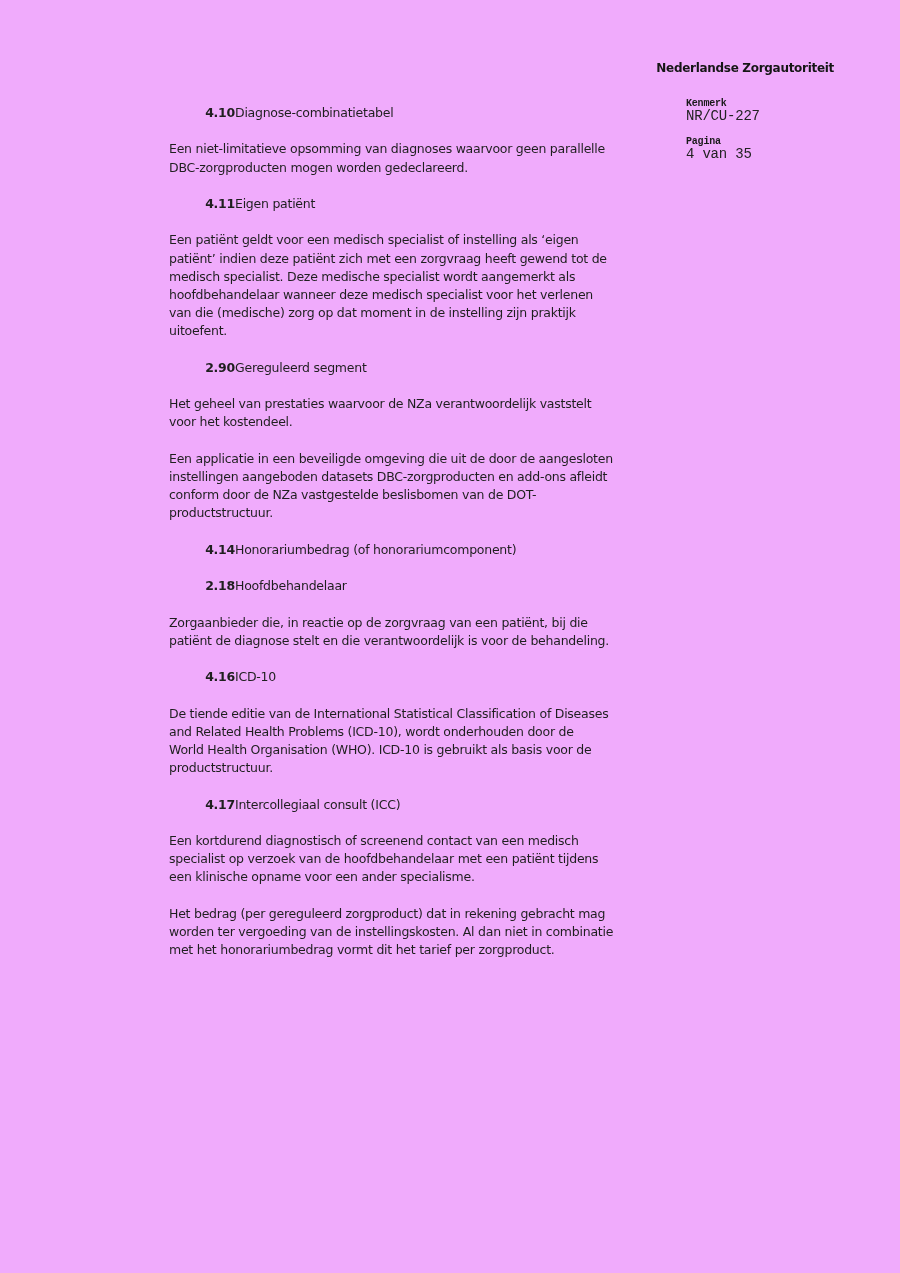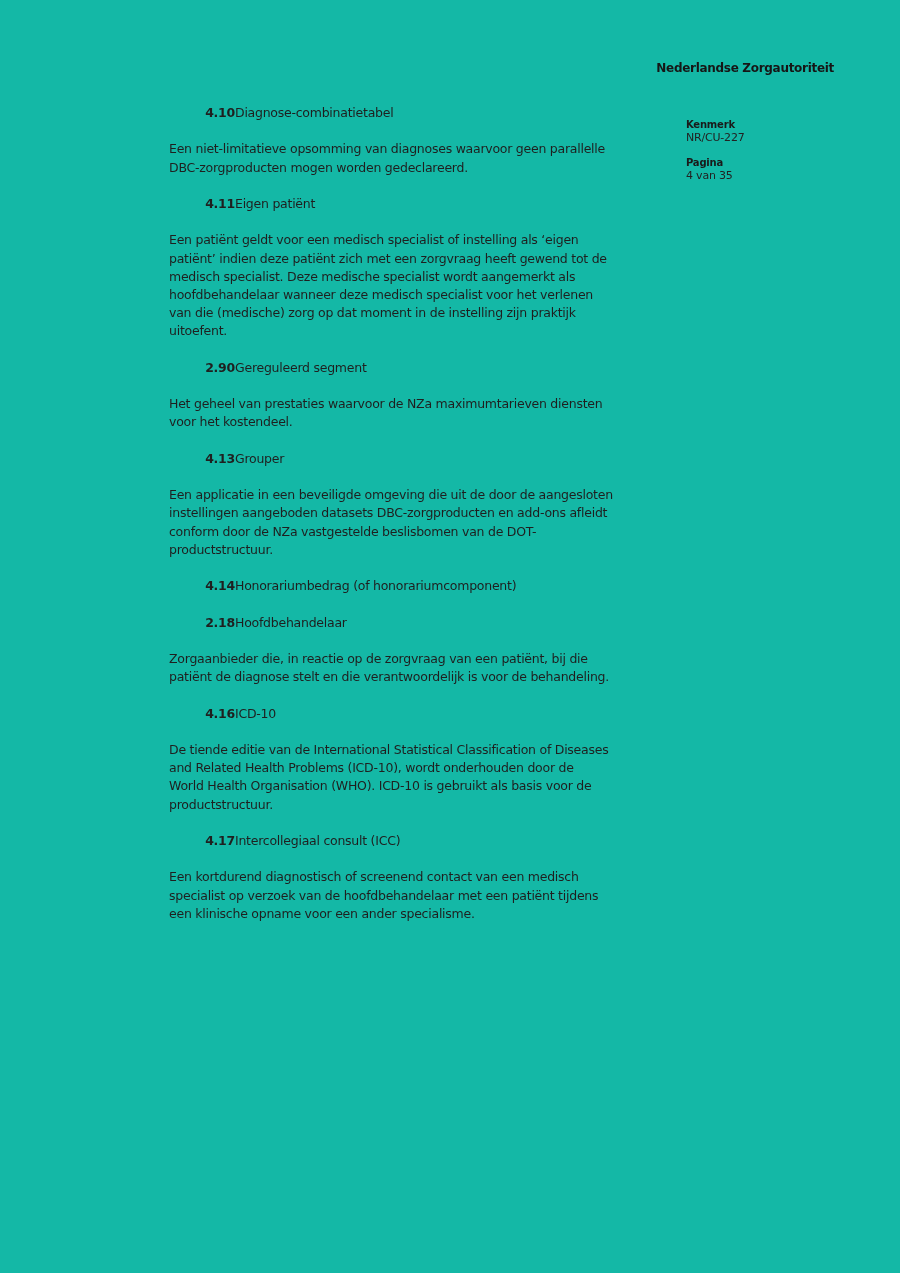"Nederlandse Zorgautoriteit" .doc-page { background: #14b8a6 -> #f0abfc }
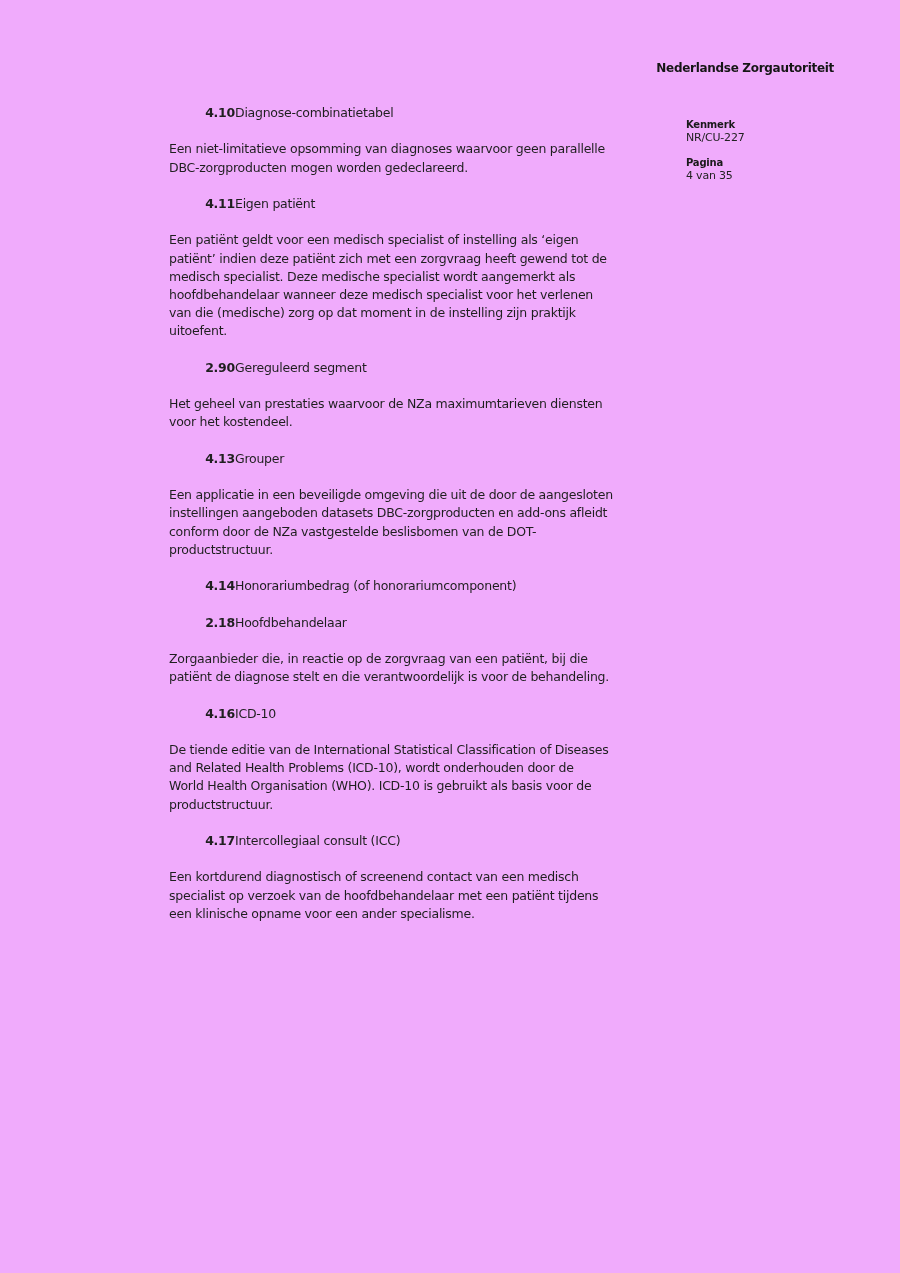"Kenmerk" .meta-col { font-family: none -> Liberation Mono, monospace; top: 118px -> 97px }
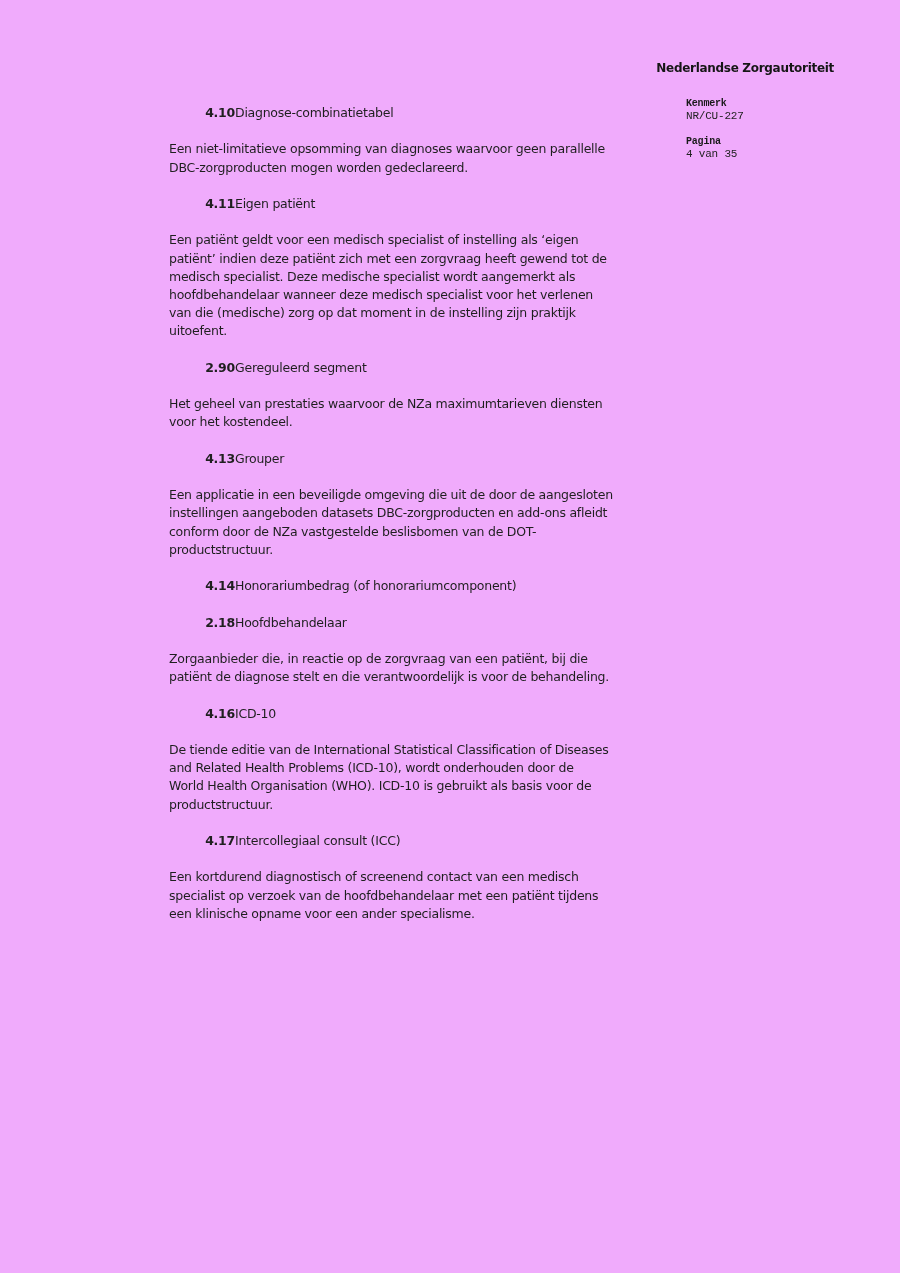"NR/CU-227" .meta-value { font-size: 11px -> 14px }
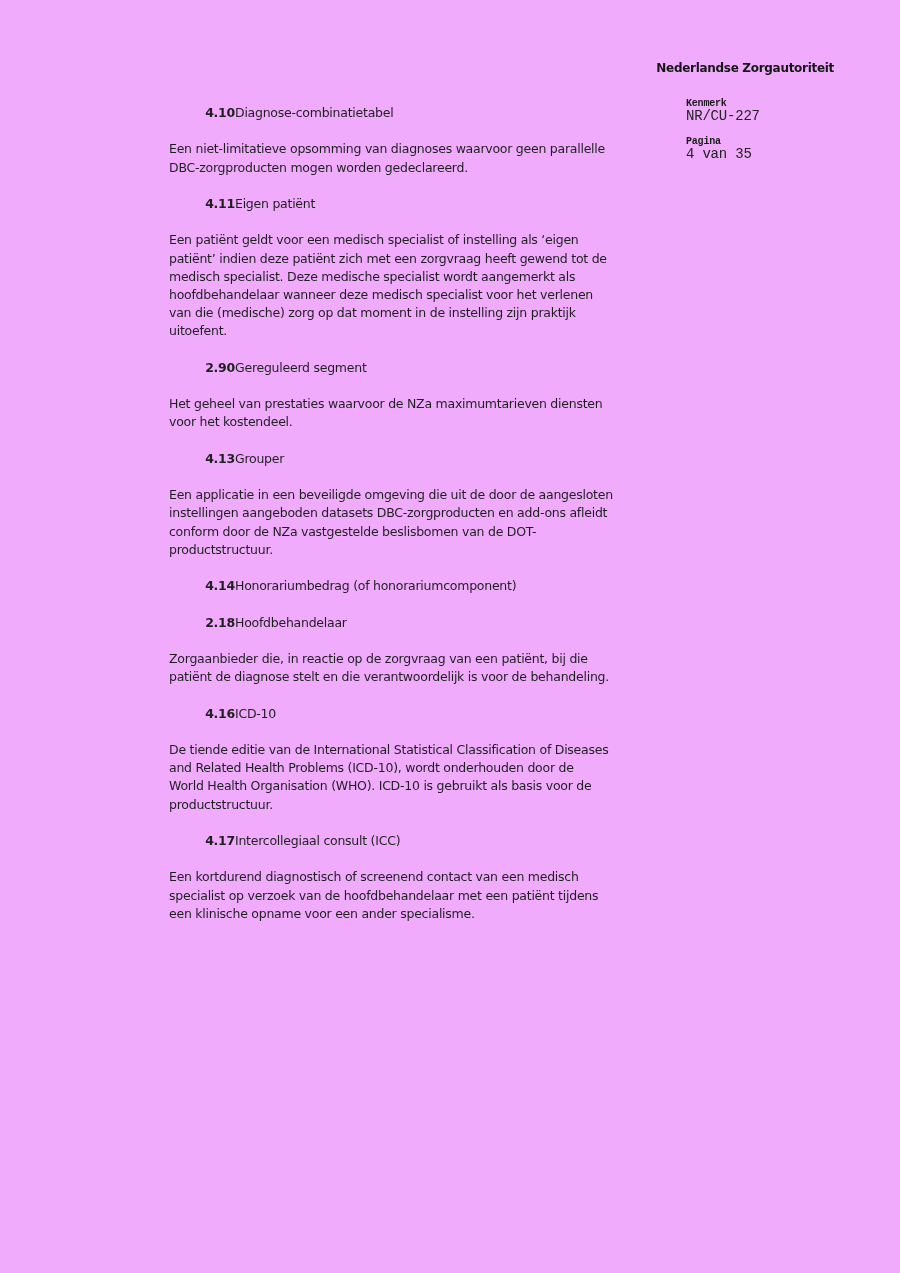"Het geheel van prestaties waarvoor" div.section-body { text: maximumtarieven diensten -> verantwoordelijk vaststelt }
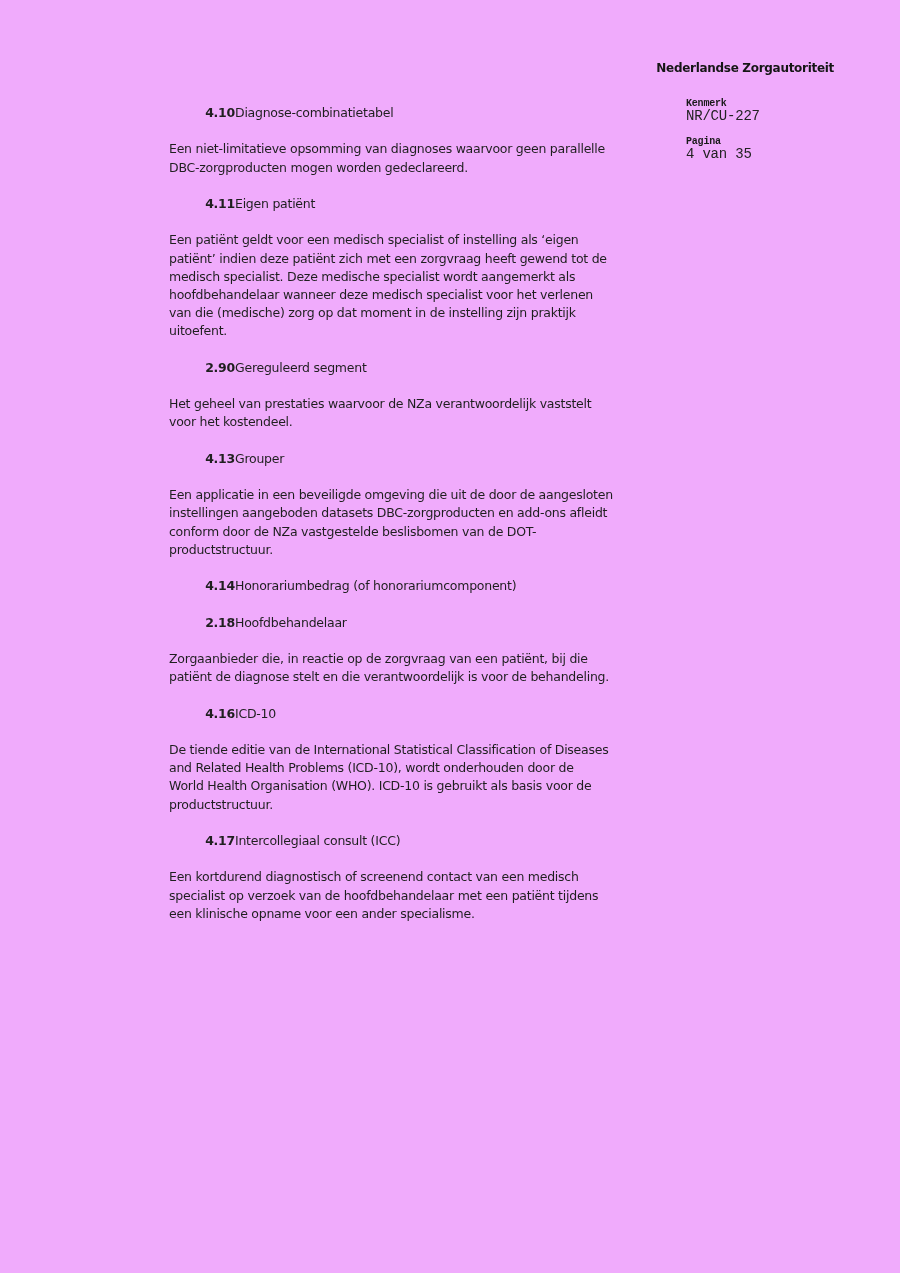"4.13Grouper" div.section-heading { html: <div> <span>4.13</span><span>Grouper</span> </div> -> none }
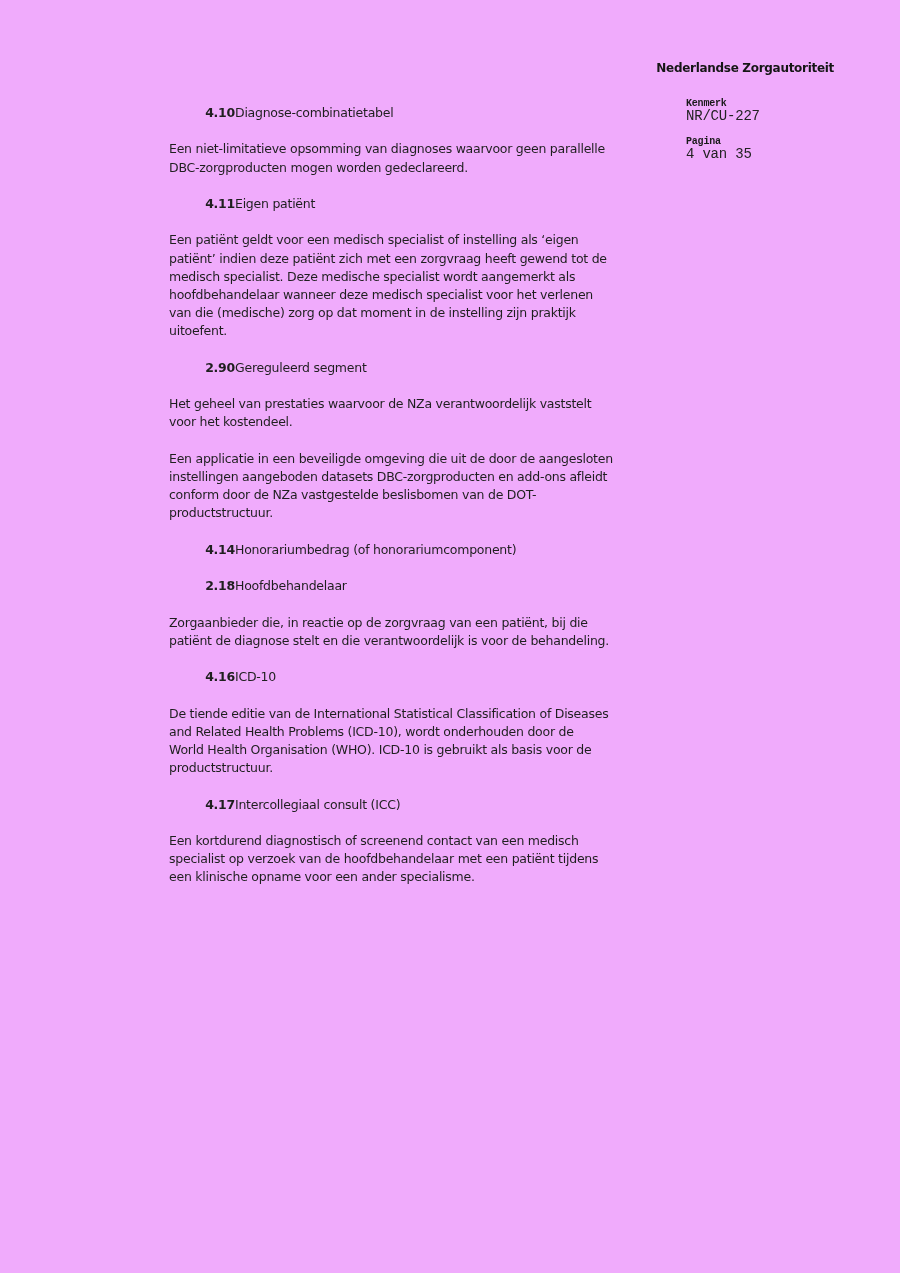"Het bedrag (per gereguleerd zorgproduct)" div.section-body { html: none -> <div>Het bedrag (per gereguleerd zorgproduct) dat in rekening gebracht mag worden ter vergoeding van de instellingskosten. Al dan niet in combinatie met het honorariumbedrag vormt dit het tarief per zorgproduct.</div> }
